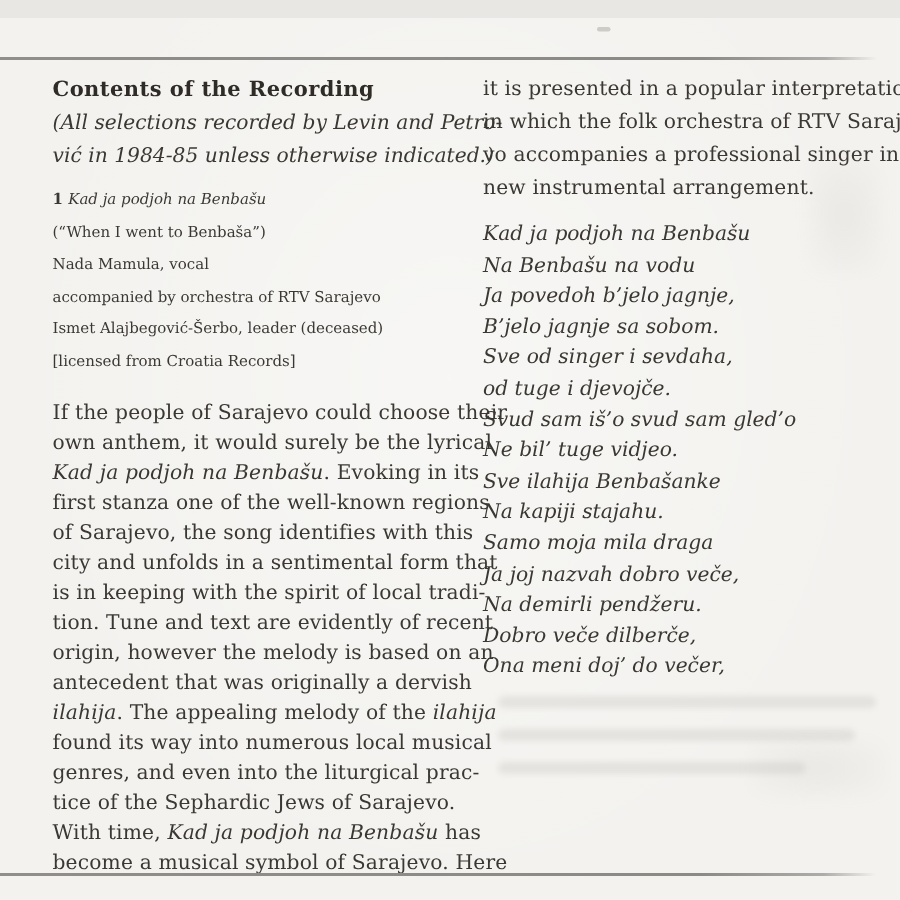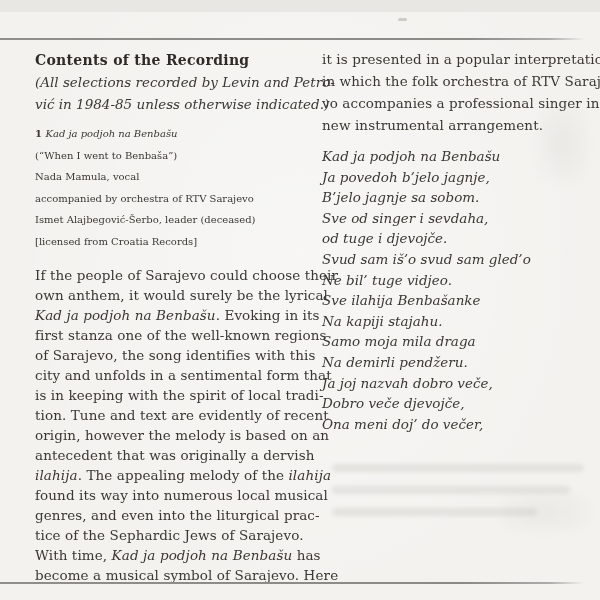"Na Benbašu na vodu" div.line { html: none -> <div>Na Benbašu na vodu</div> }
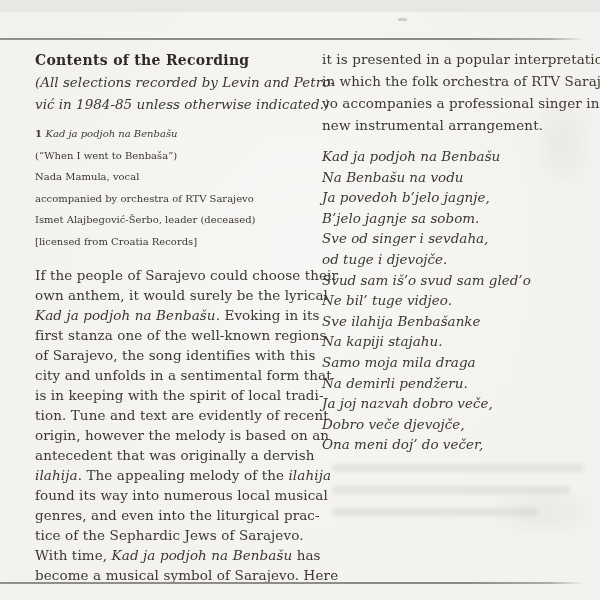"Na demirli pendžeru." div.line { order: before "Ja joj nazvah dobro veče," -> after "Ja joj nazvah dobro veče," }
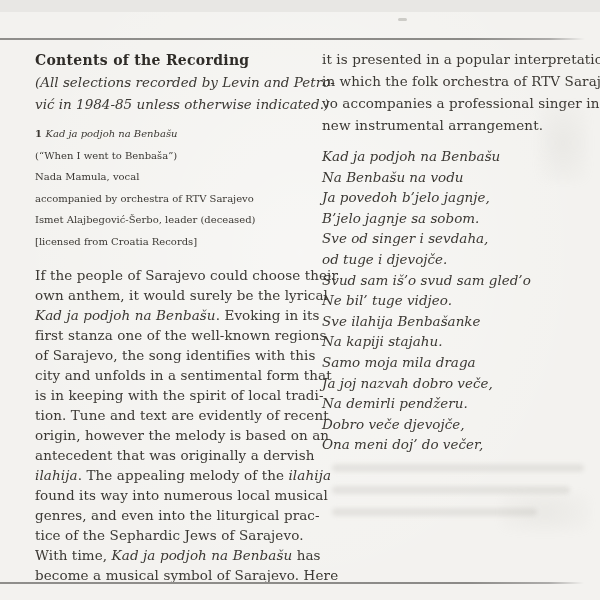"Dobro veče djevojče," div.line { text: djevojče -> dilberče }
